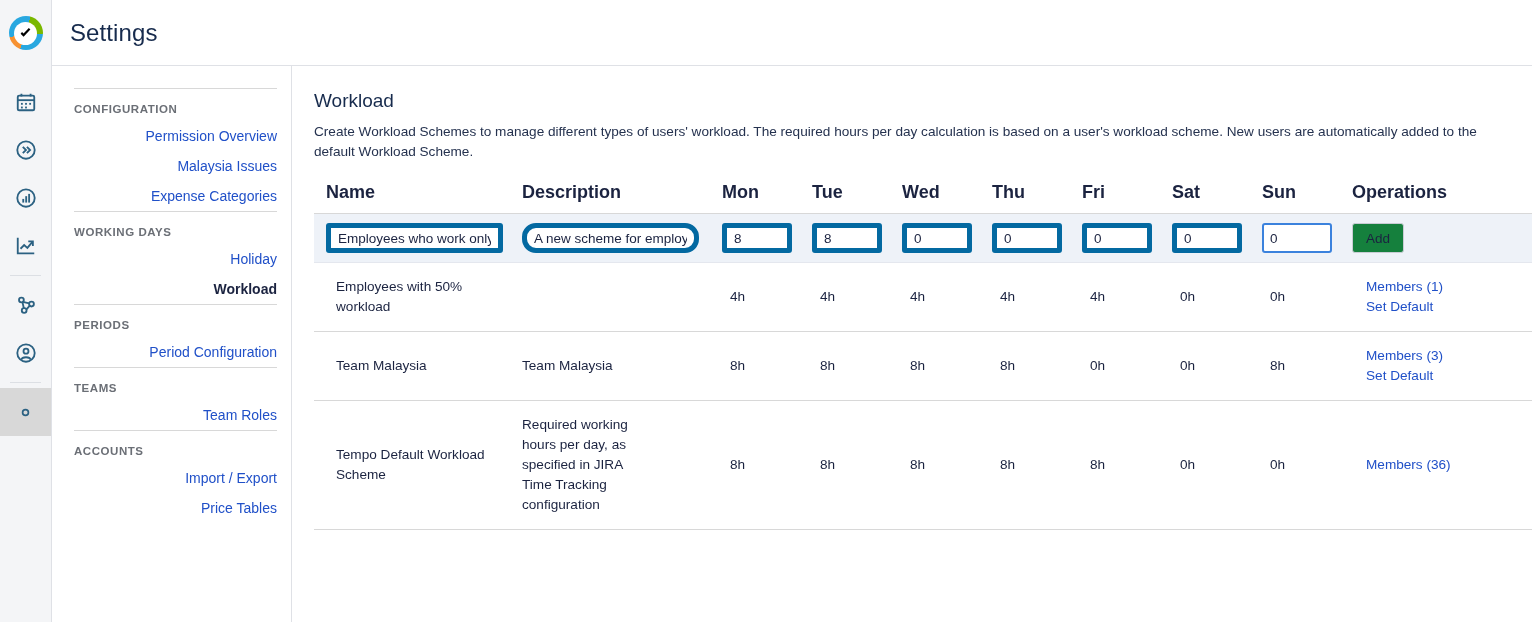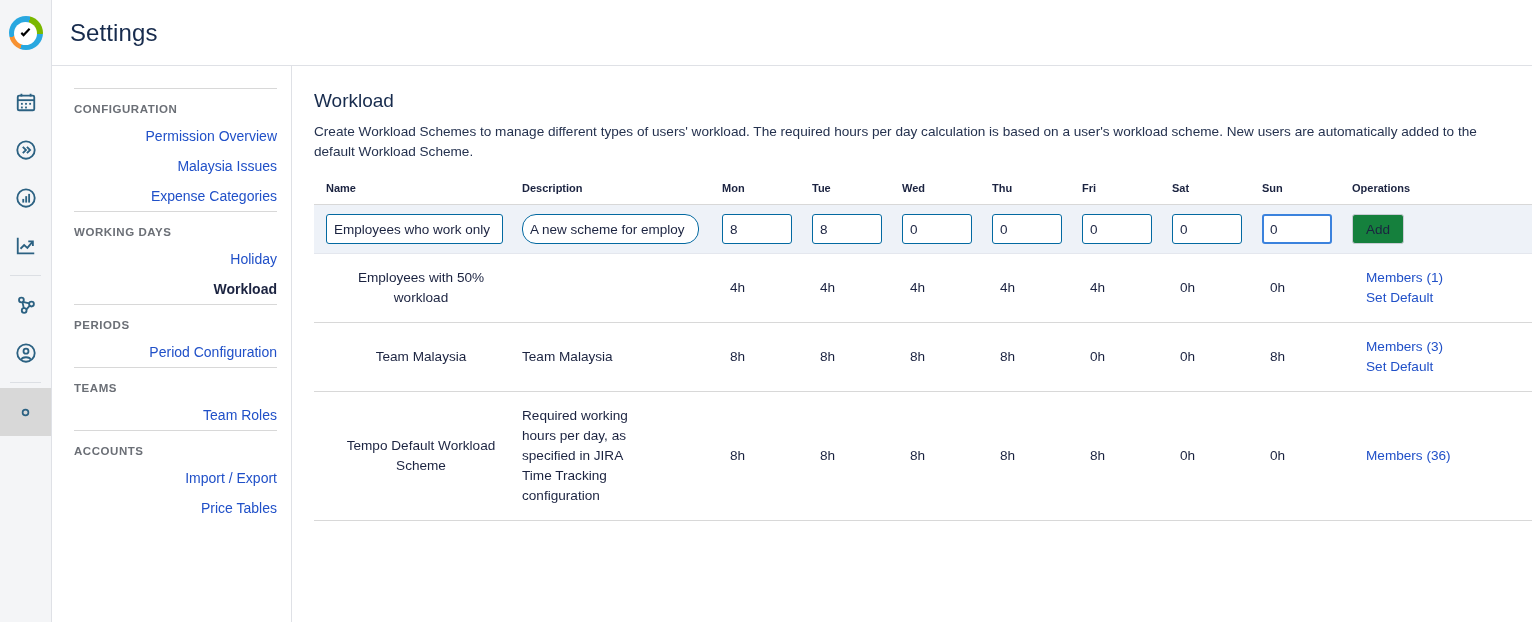"Name" table#workload-table th { font-size: 11px -> 18px }
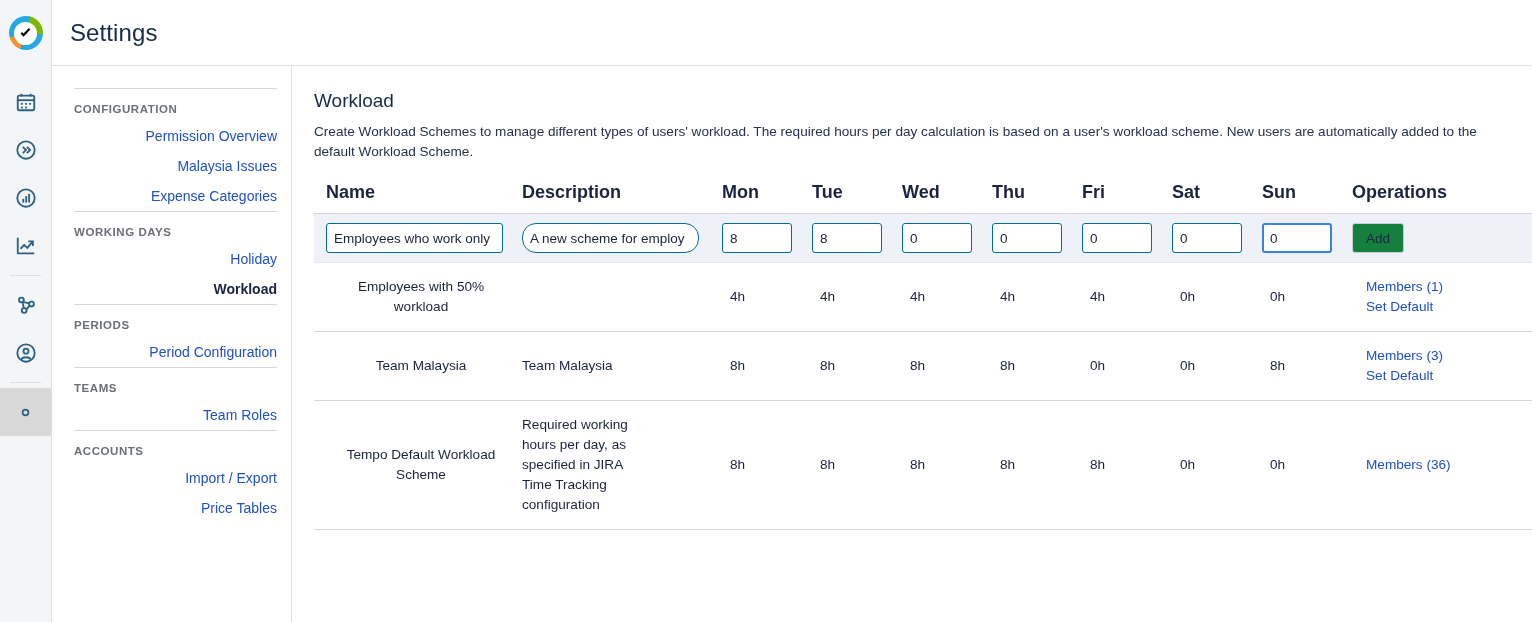"Employees who work only" .txt-input { border: 1px solid #0369a1 -> 5px solid #0369a1 }
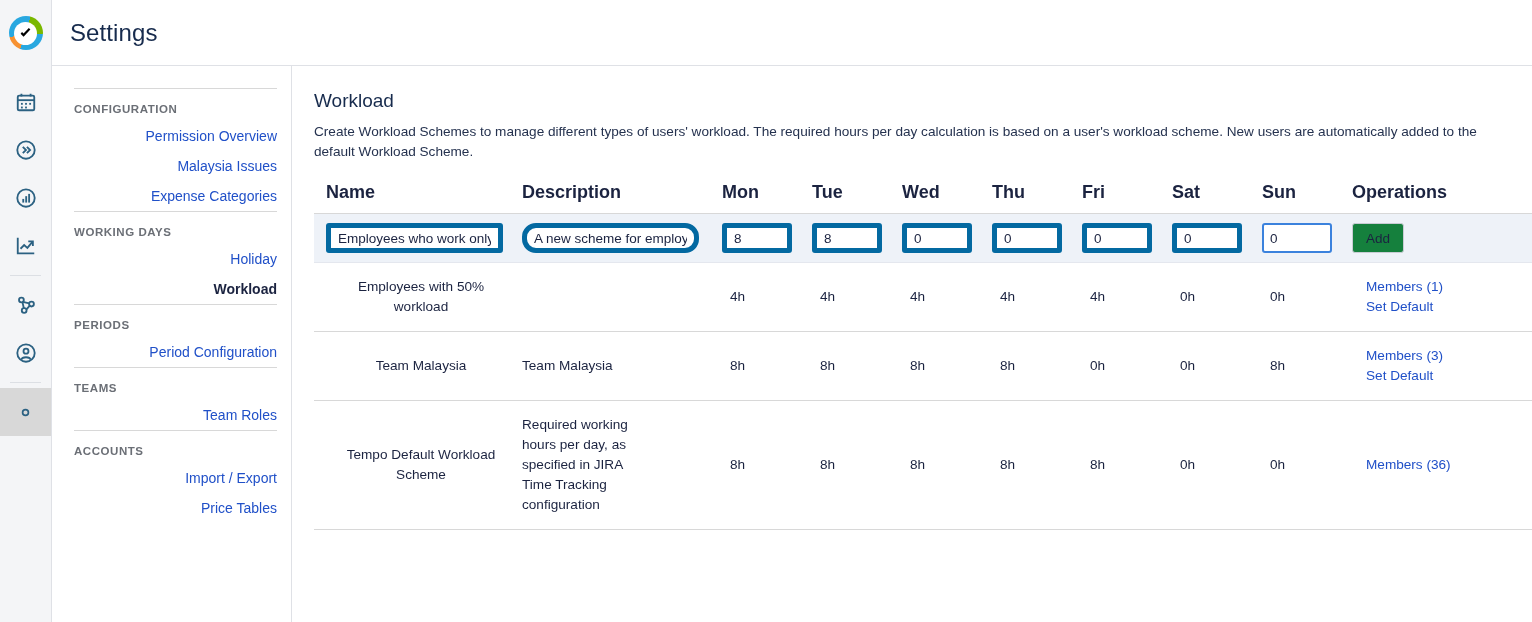"Employees with 50% workload" .name-wrap { text-align: center -> none }
